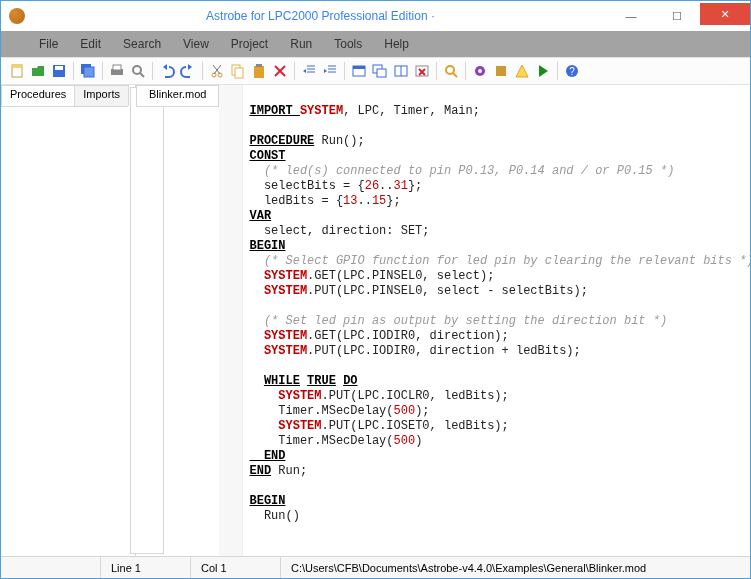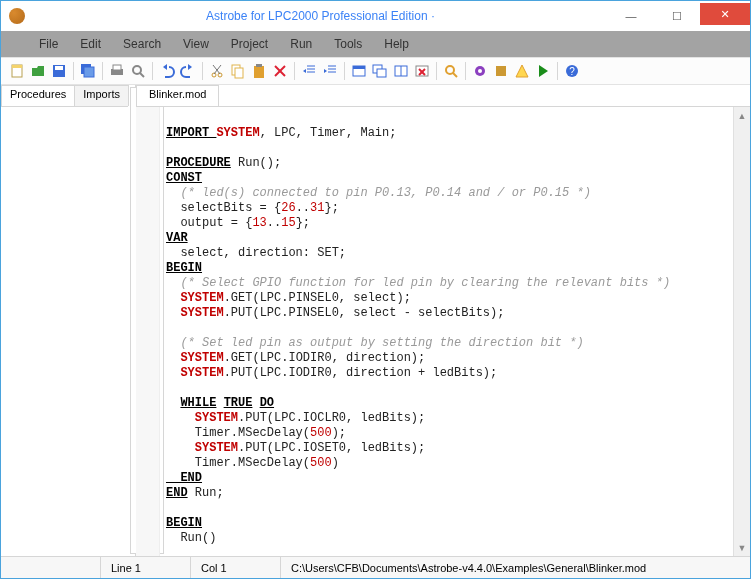"Blinker.mod" .editorpanel { flex-direction: column -> row }
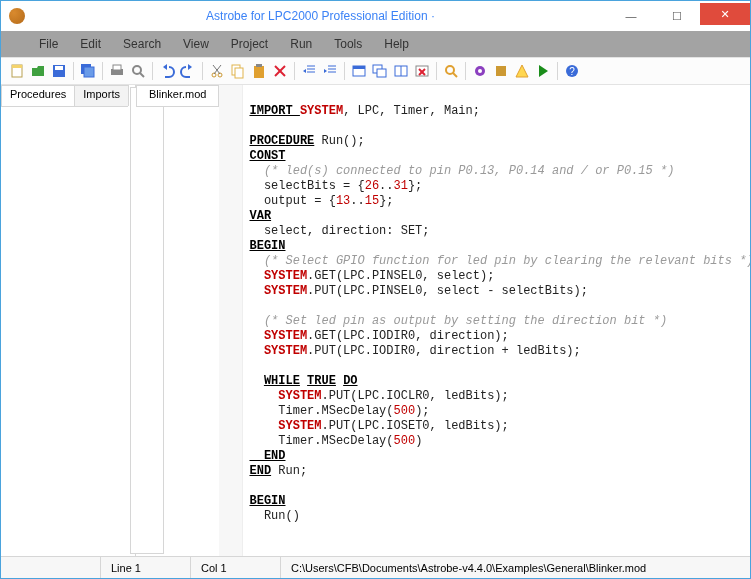"output = {" span { text: output -> ledBits }
